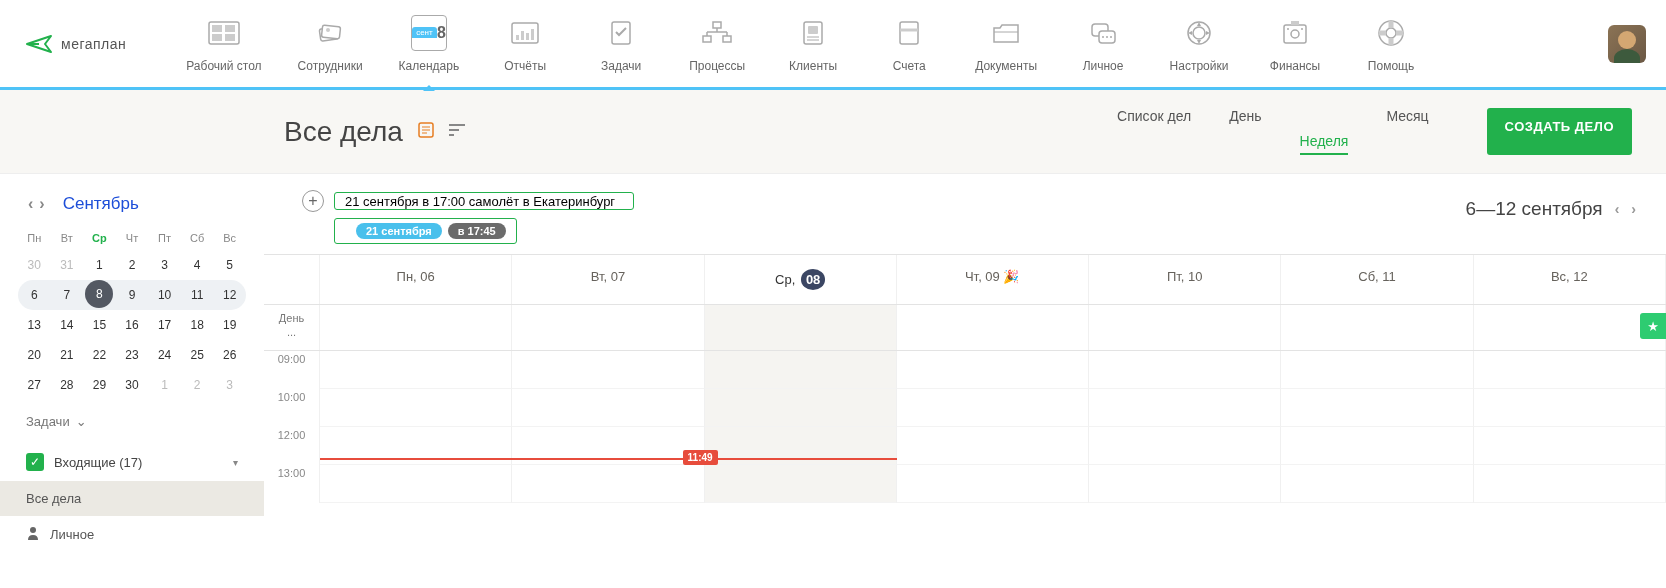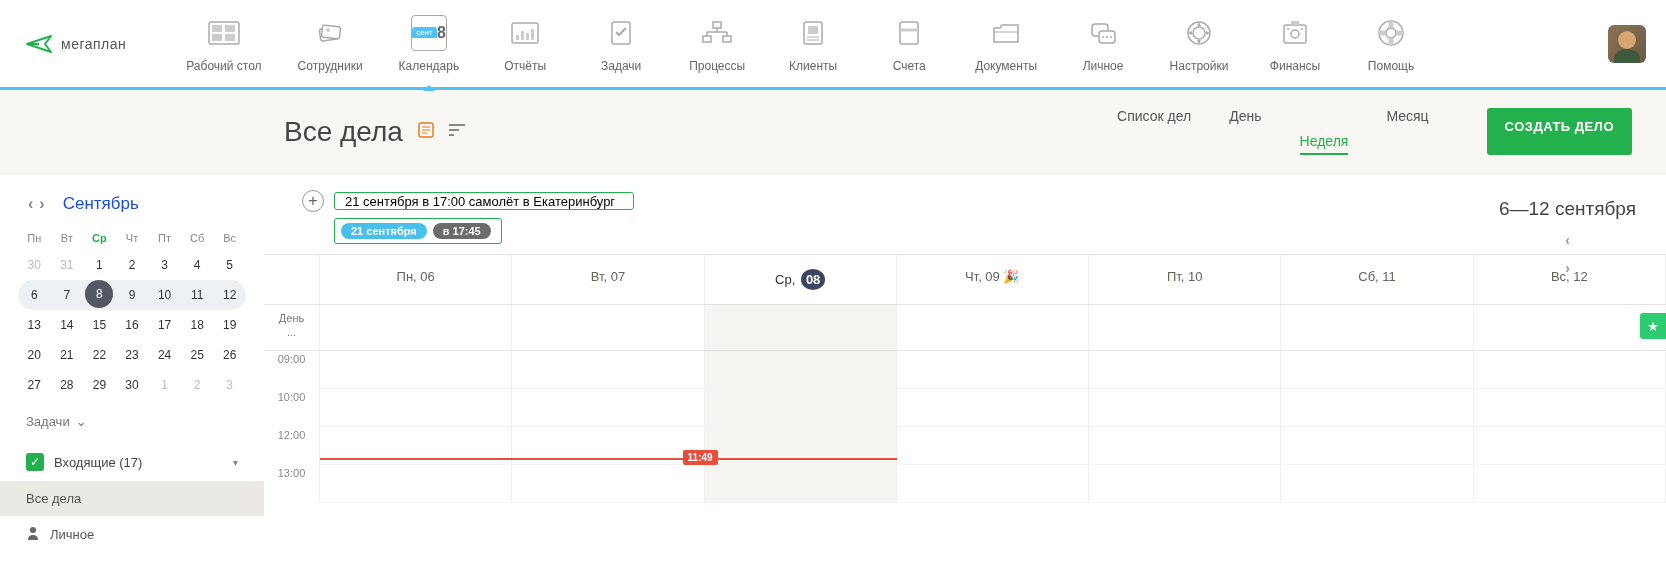"6—12 сентября" .range-nav { flex-direction: column -> none }
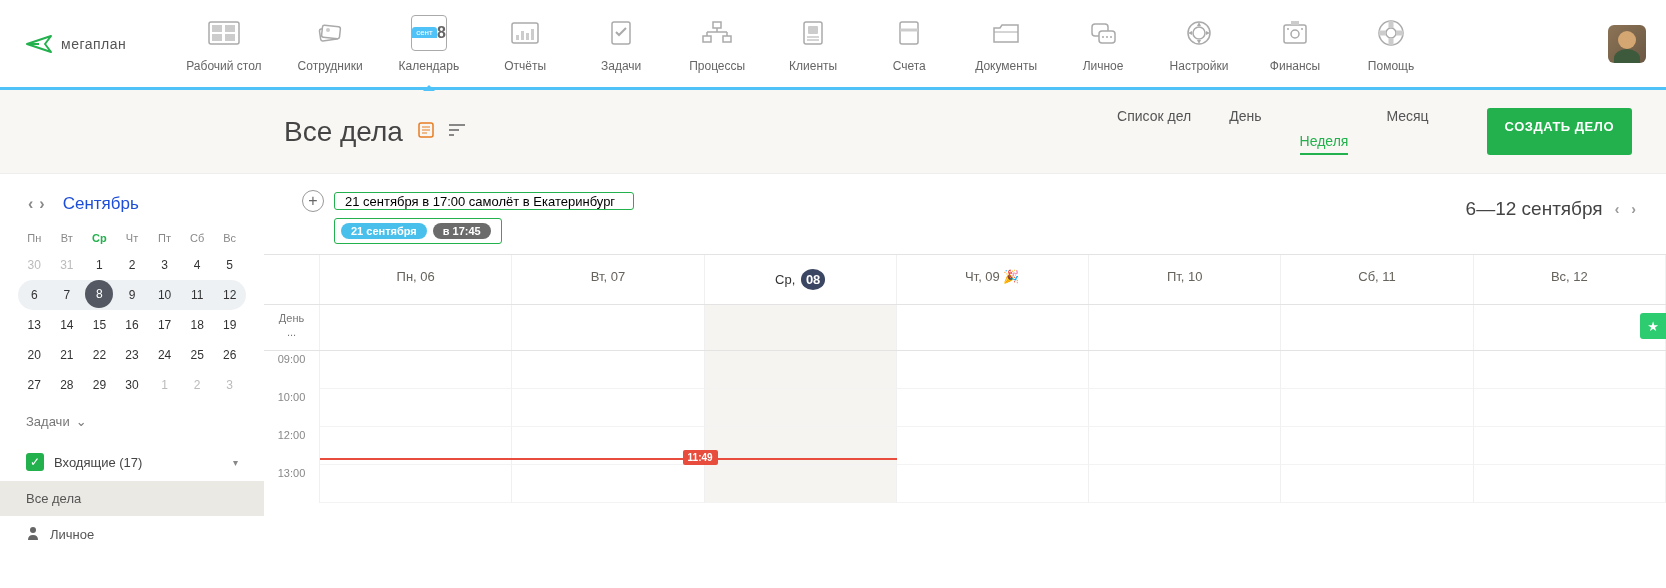"21 сентября" .qa-tags { padding: 4px 10px 4px 6px -> 4px 10px 4px 21px }
